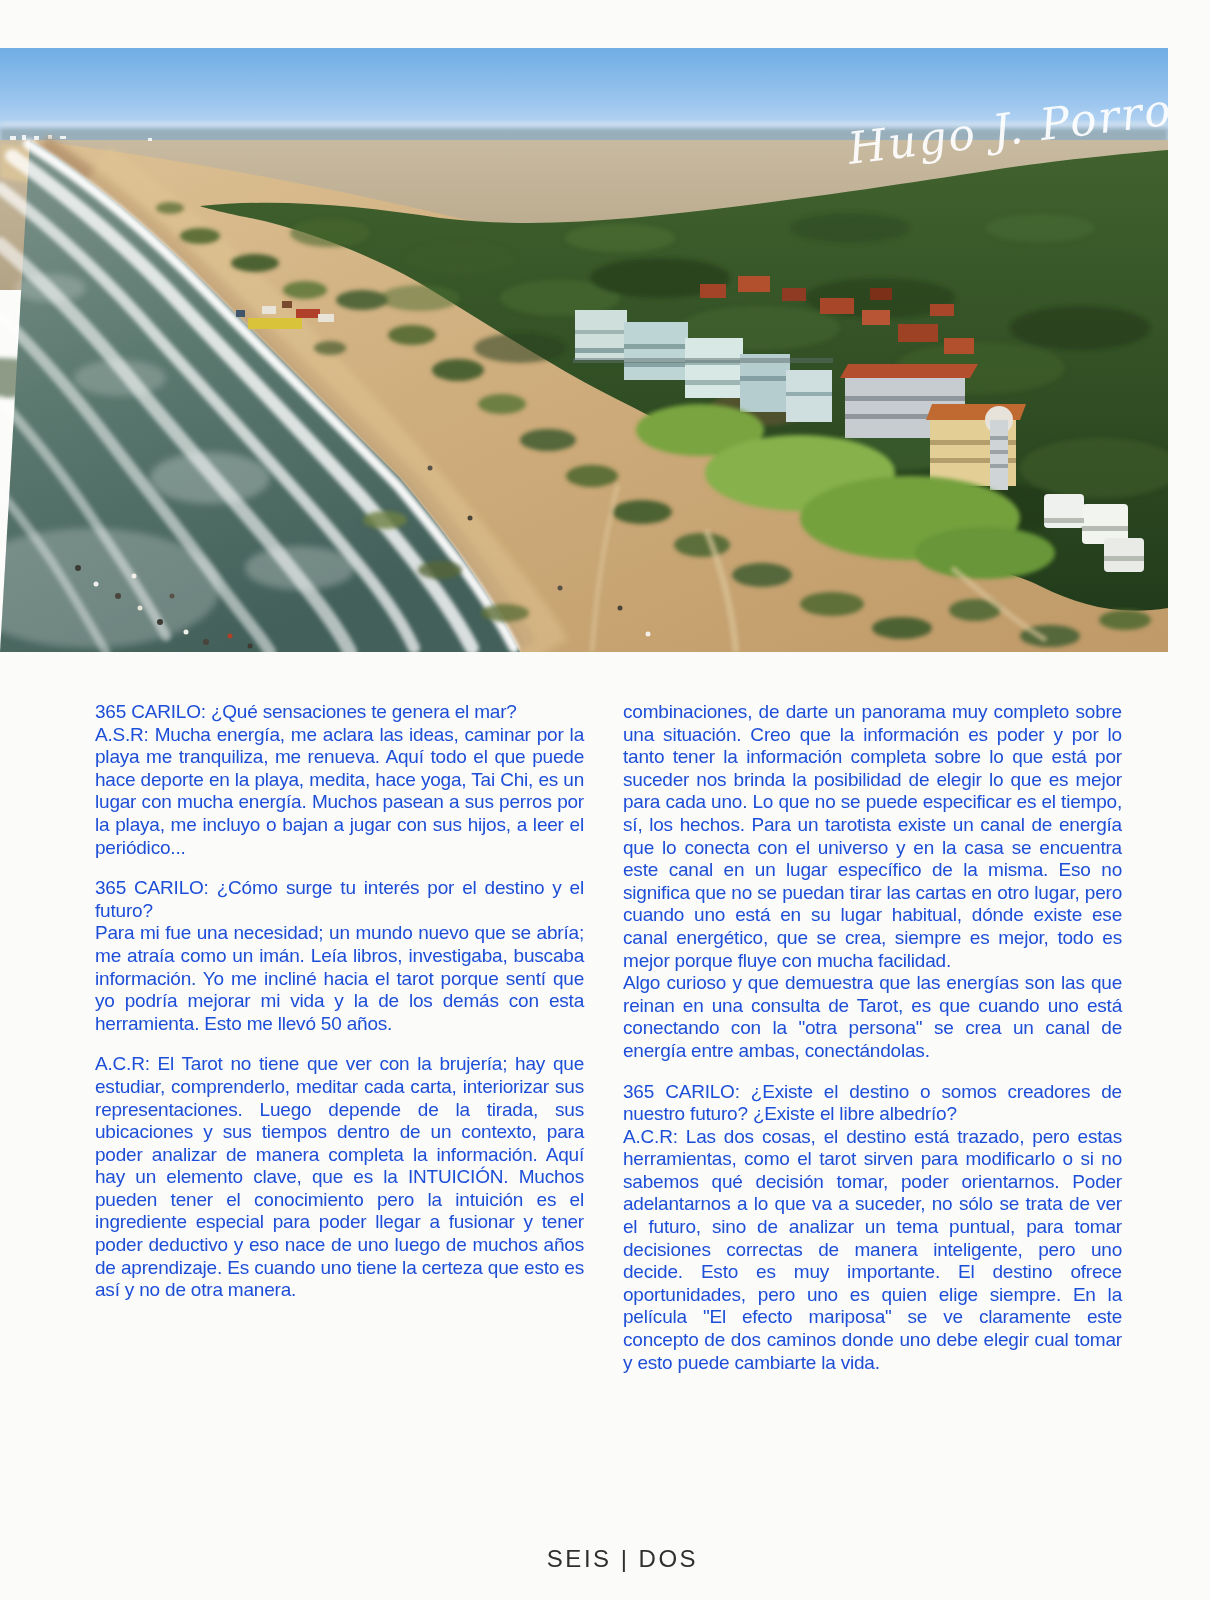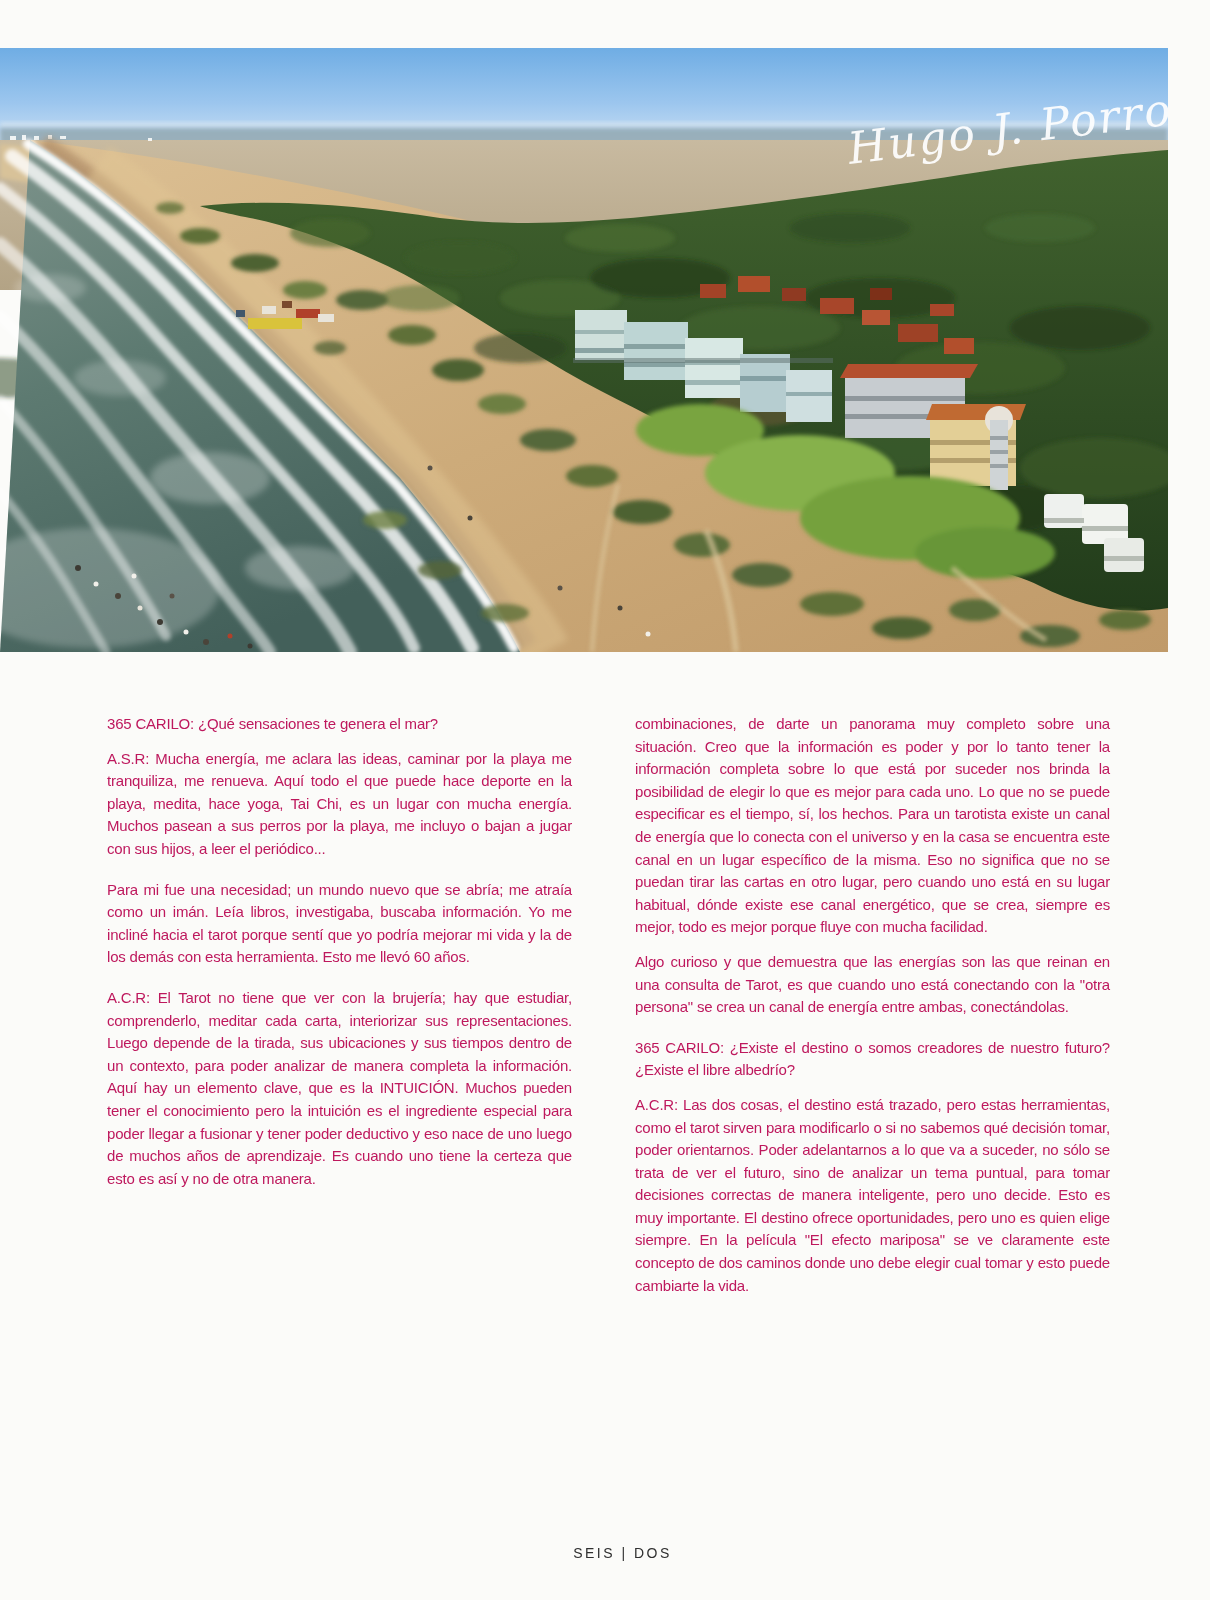"365 CARILO: ¿Qué sensaciones te" .col p { color: #be185d -> #1d4ed8; font-size: 15px -> 19px; margin: 12px -> 0 }
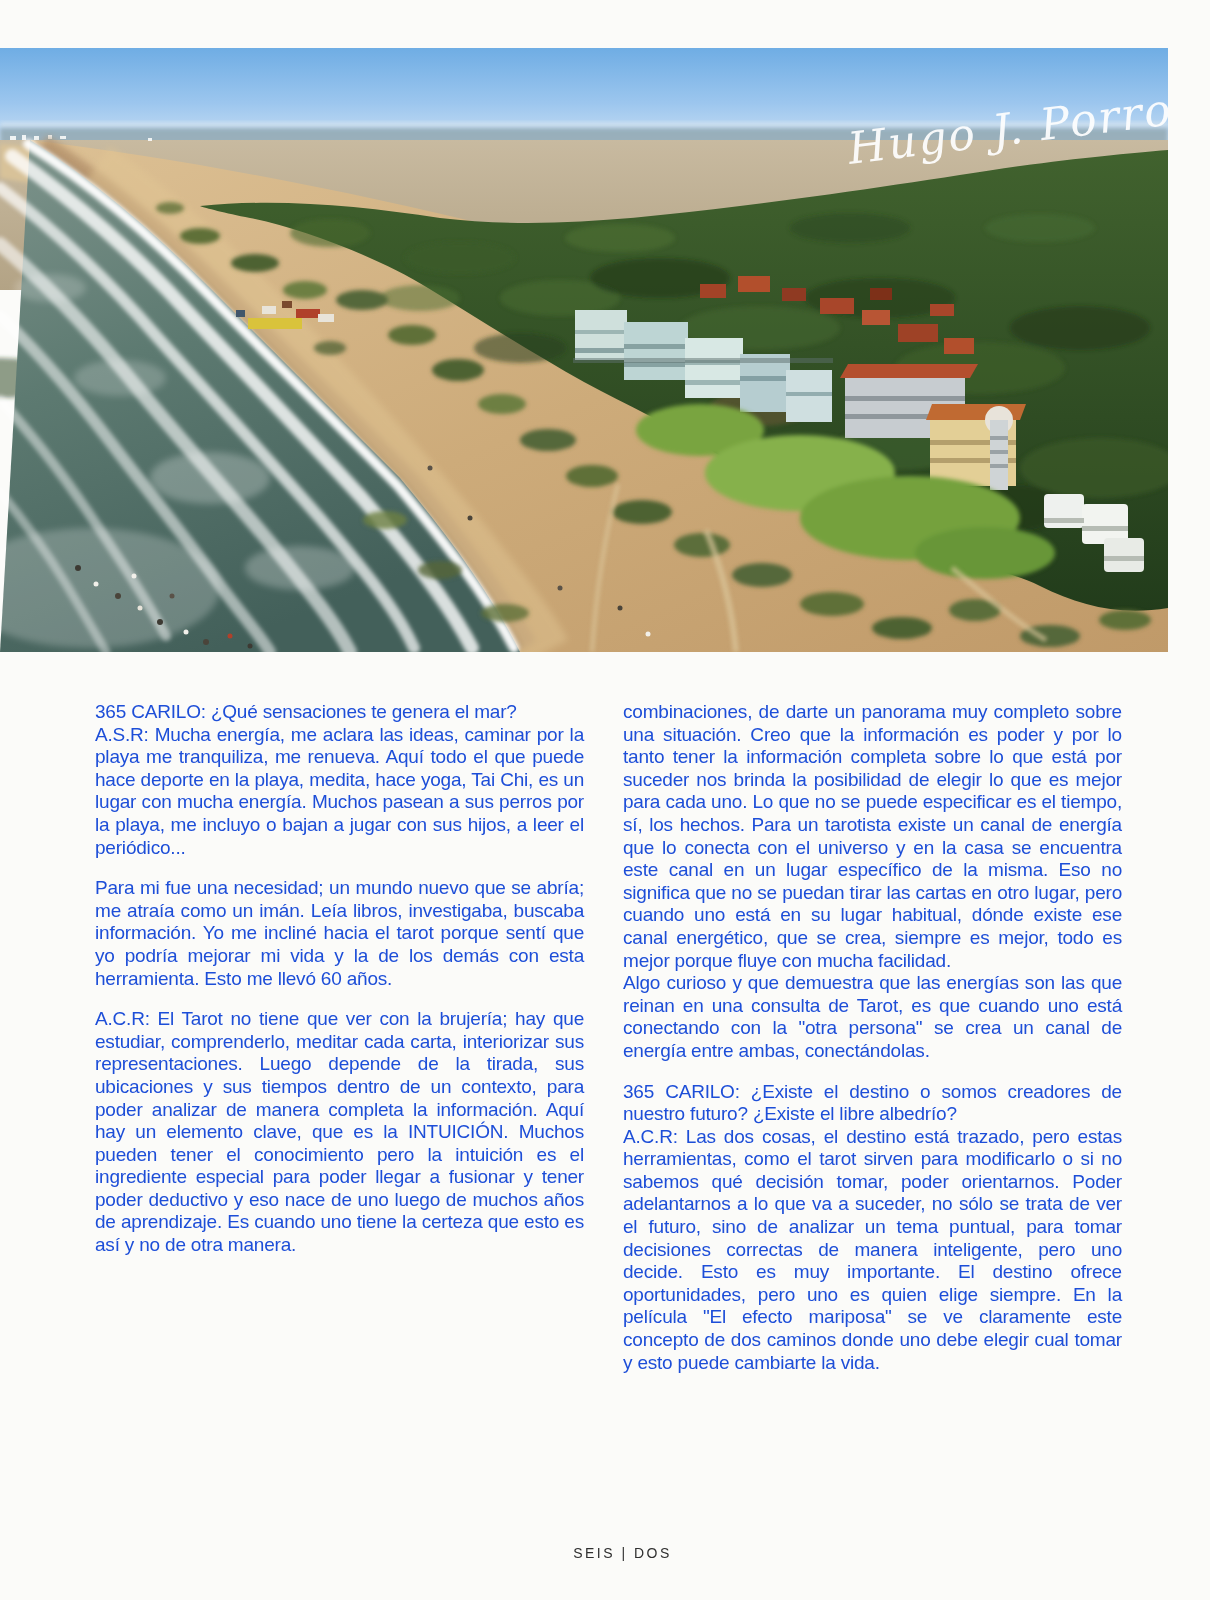"365 CARILO: ¿Cómo surge tu" p { html: none -> <p>365 CARILO: ¿Cómo surge tu interés por el destino y el futuro?</p> }
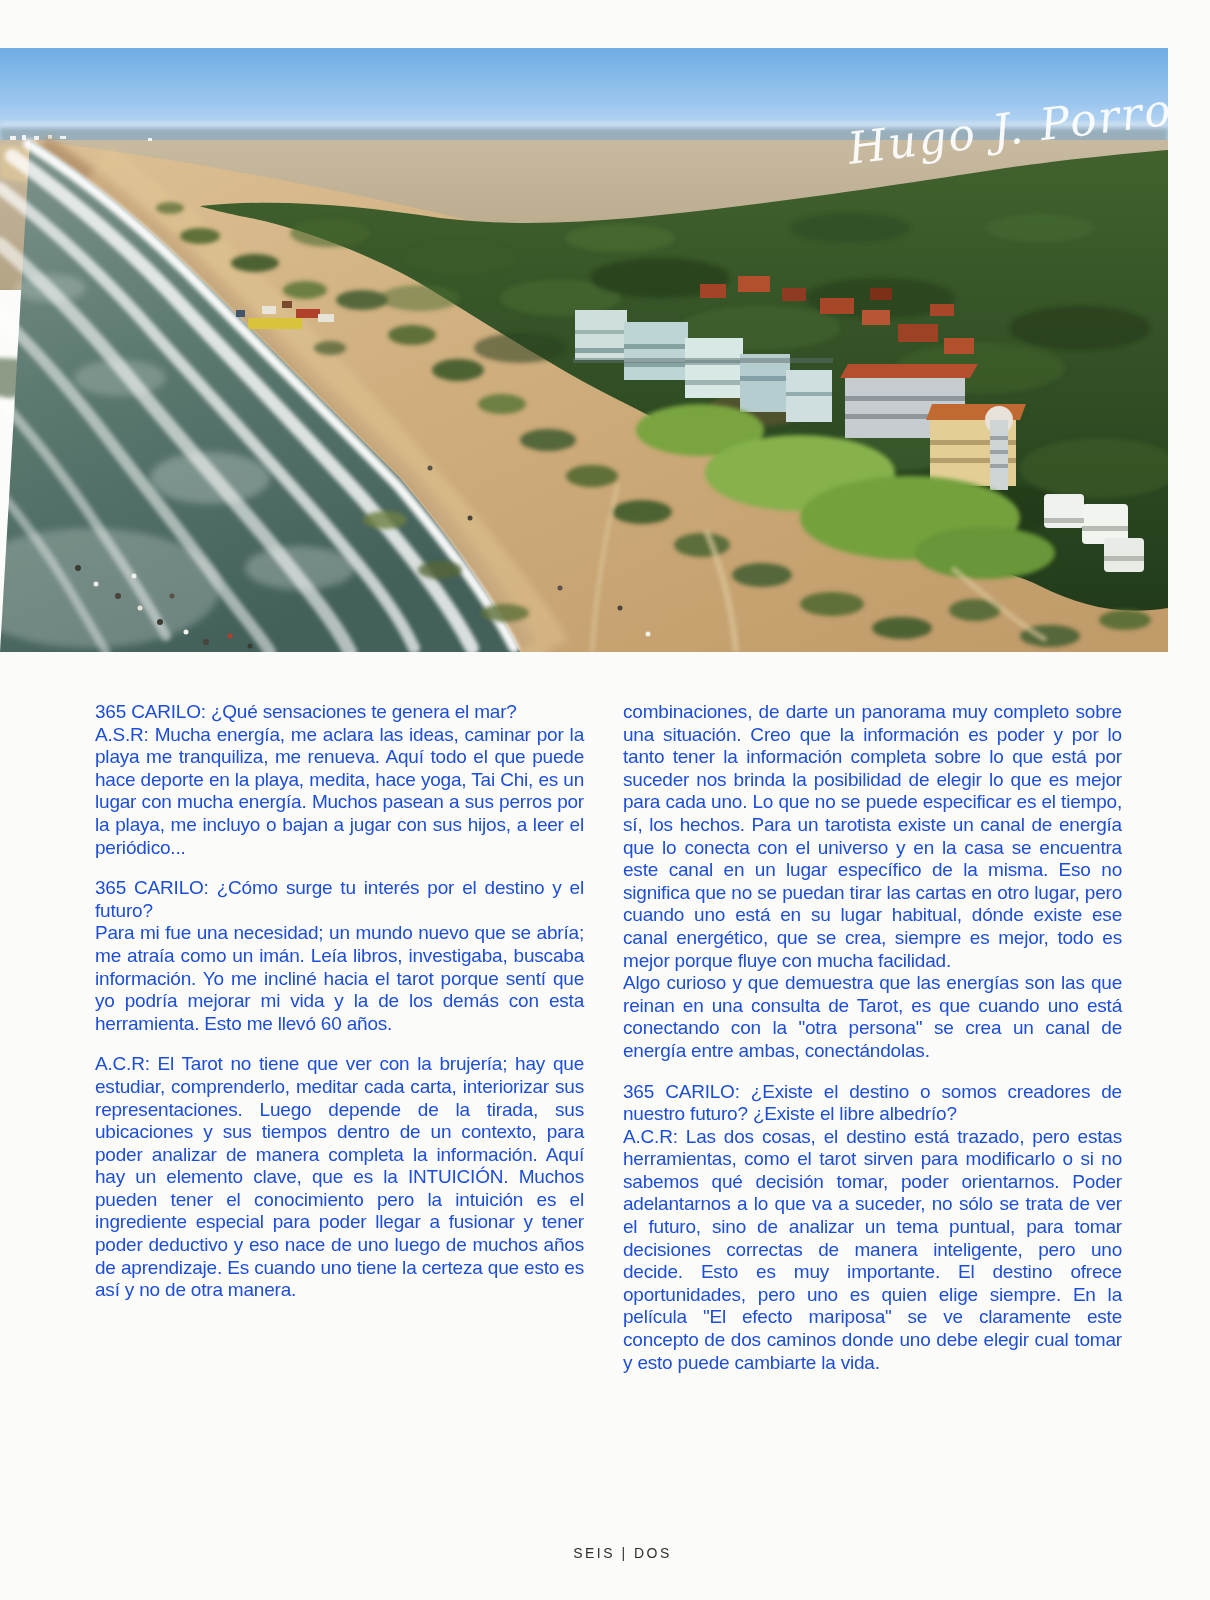"Para mi fue una necesidad;" p { text: 60 -> 50 }
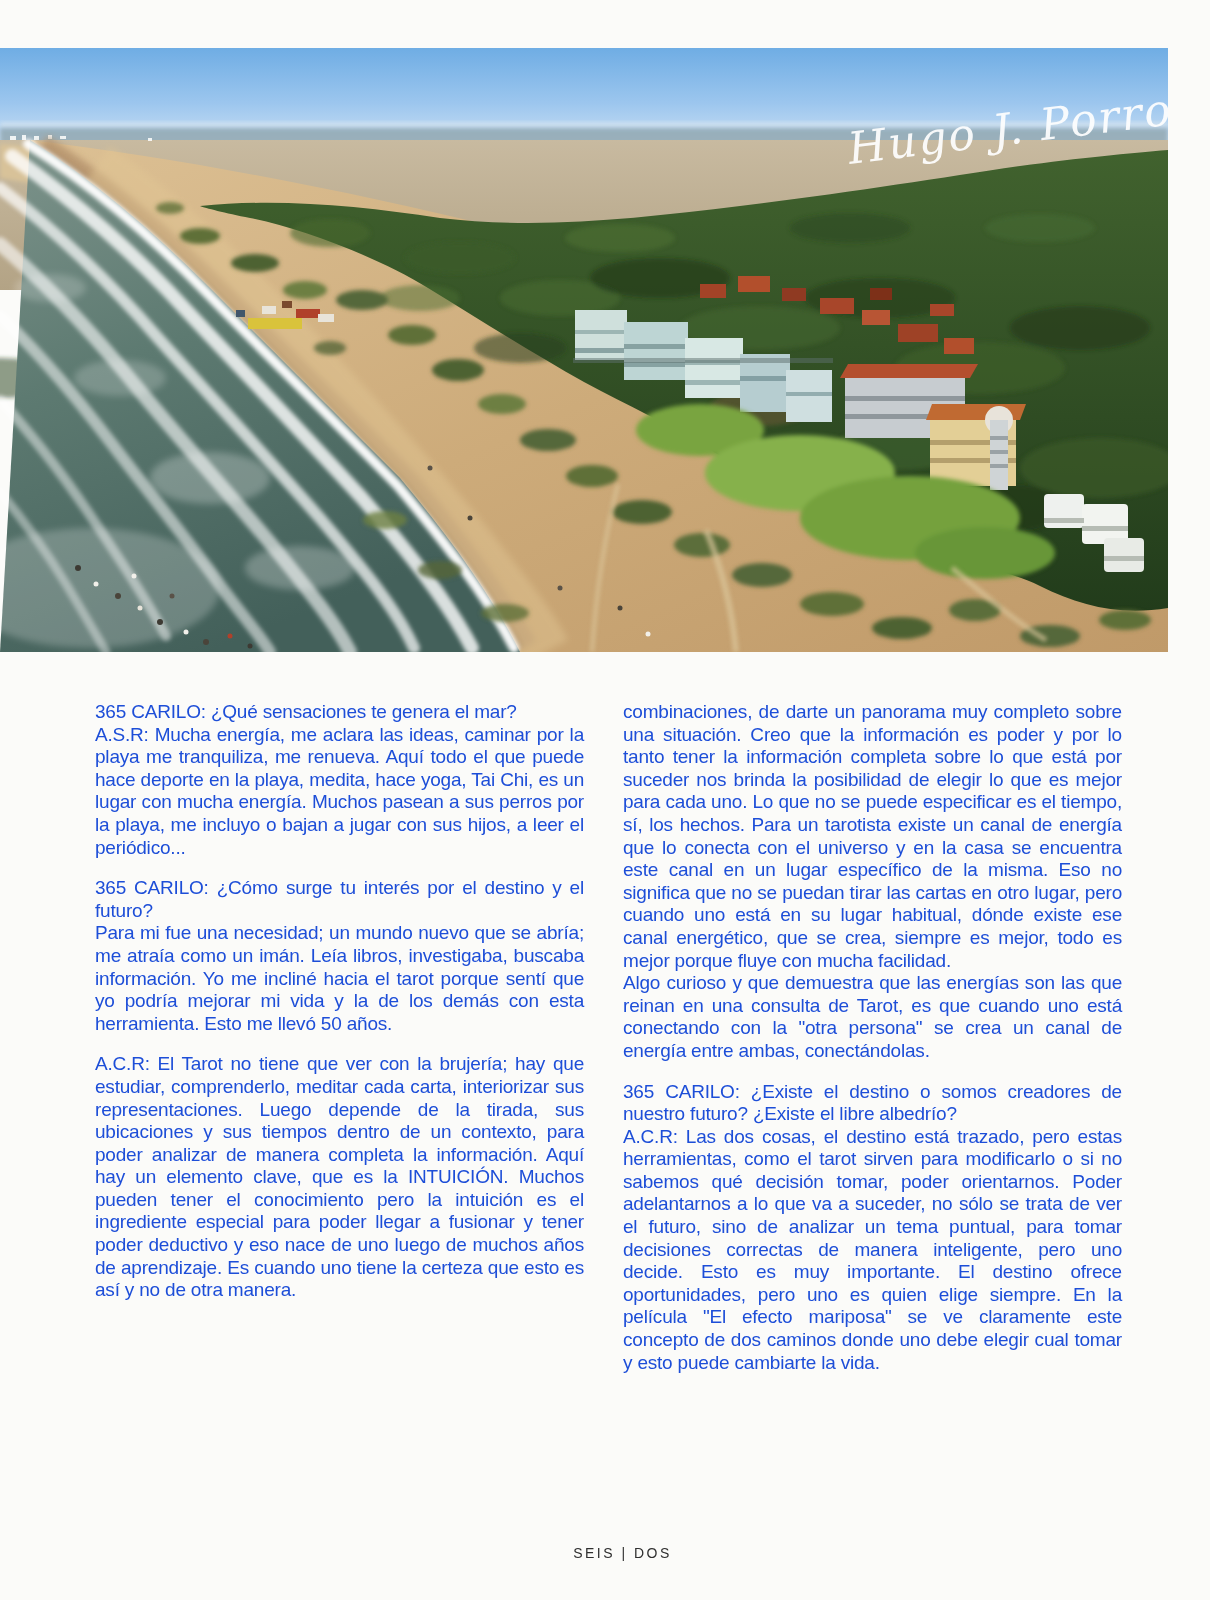"SEIS | DOS" .footer { font-size: 14px -> 24px }
